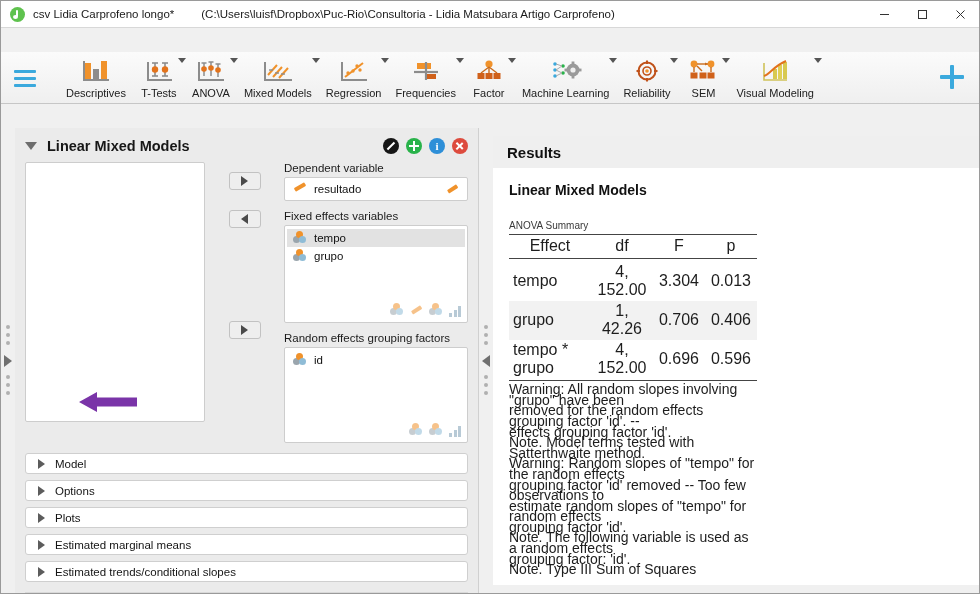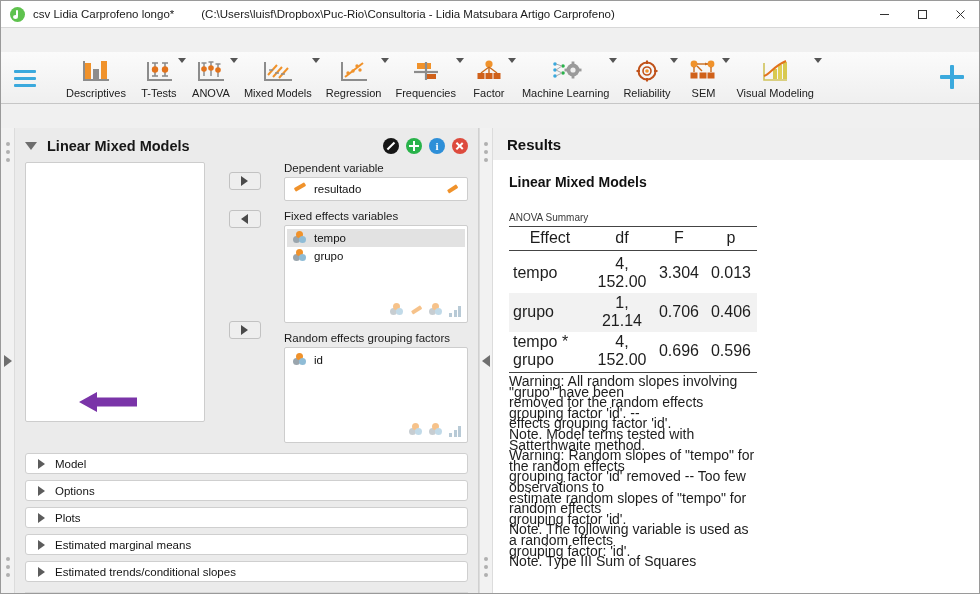"Linear Mixed Models" .body { align-items: none -> center }
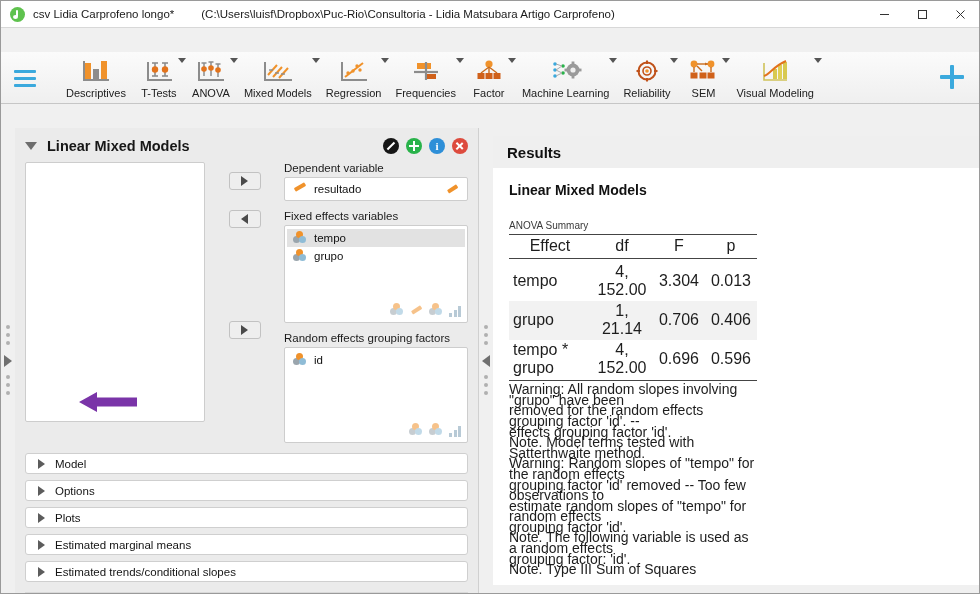"1, 21.14" td.num { text: 21.14 -> 42.26 }
